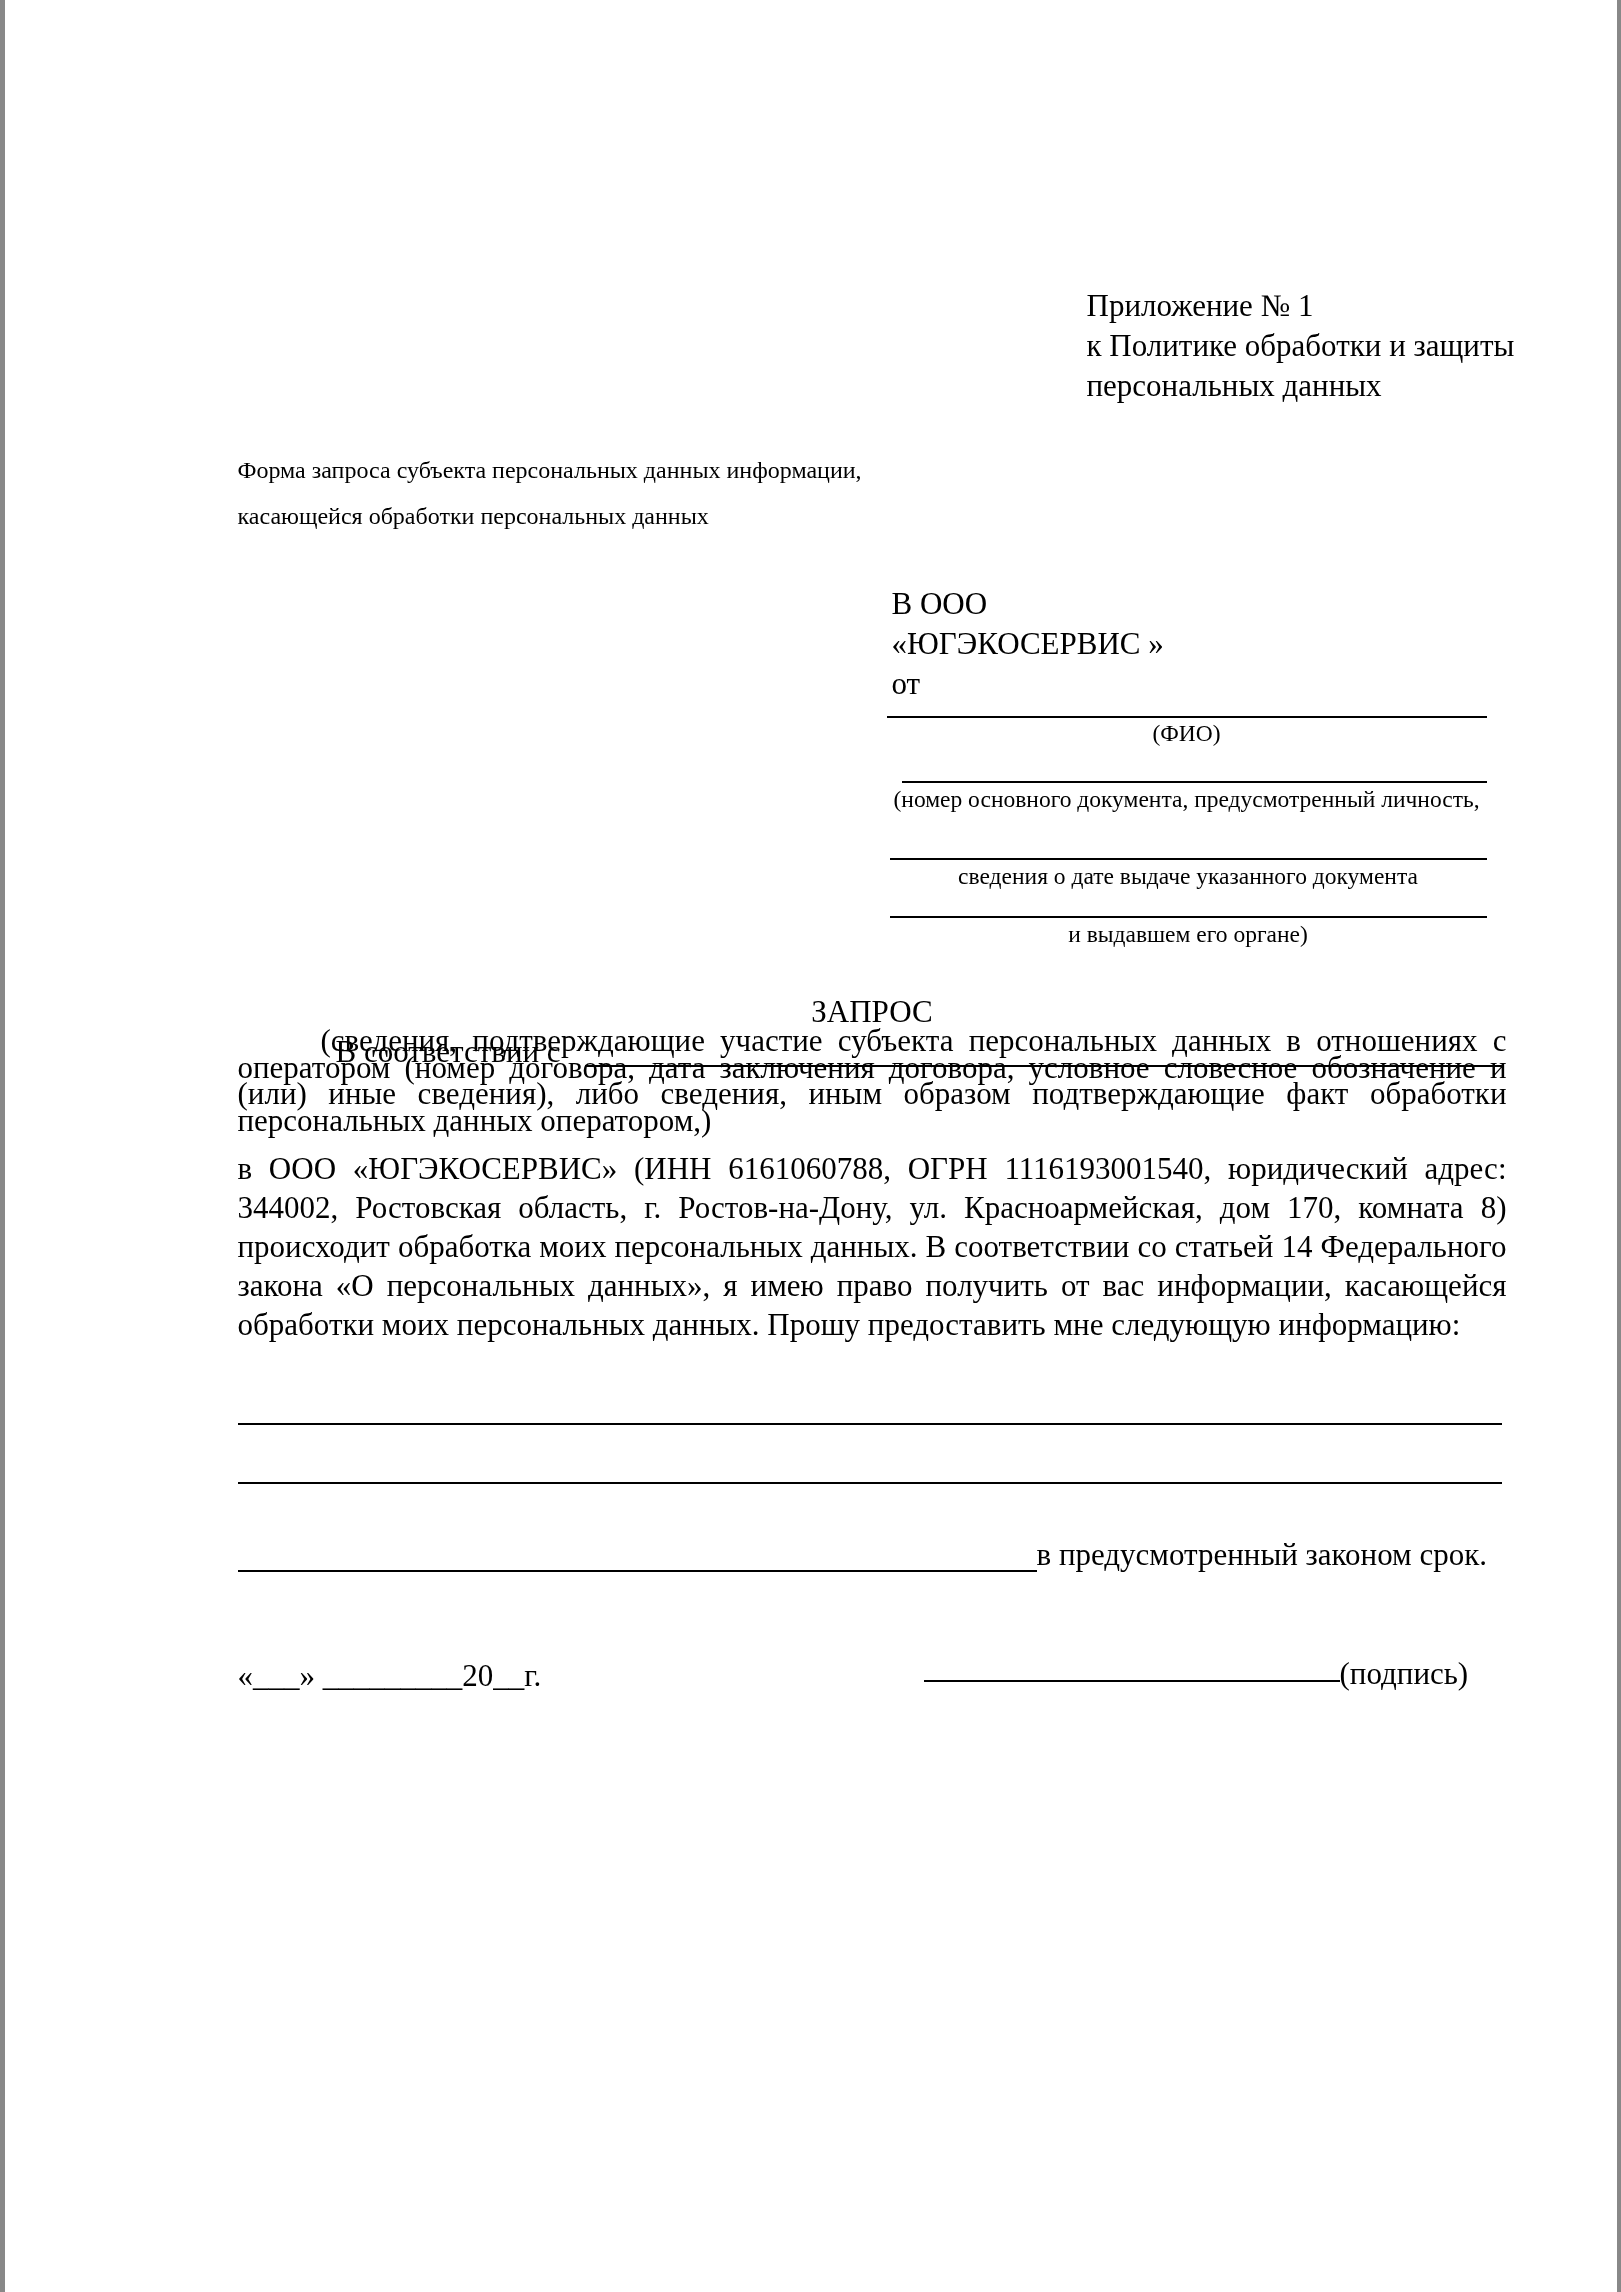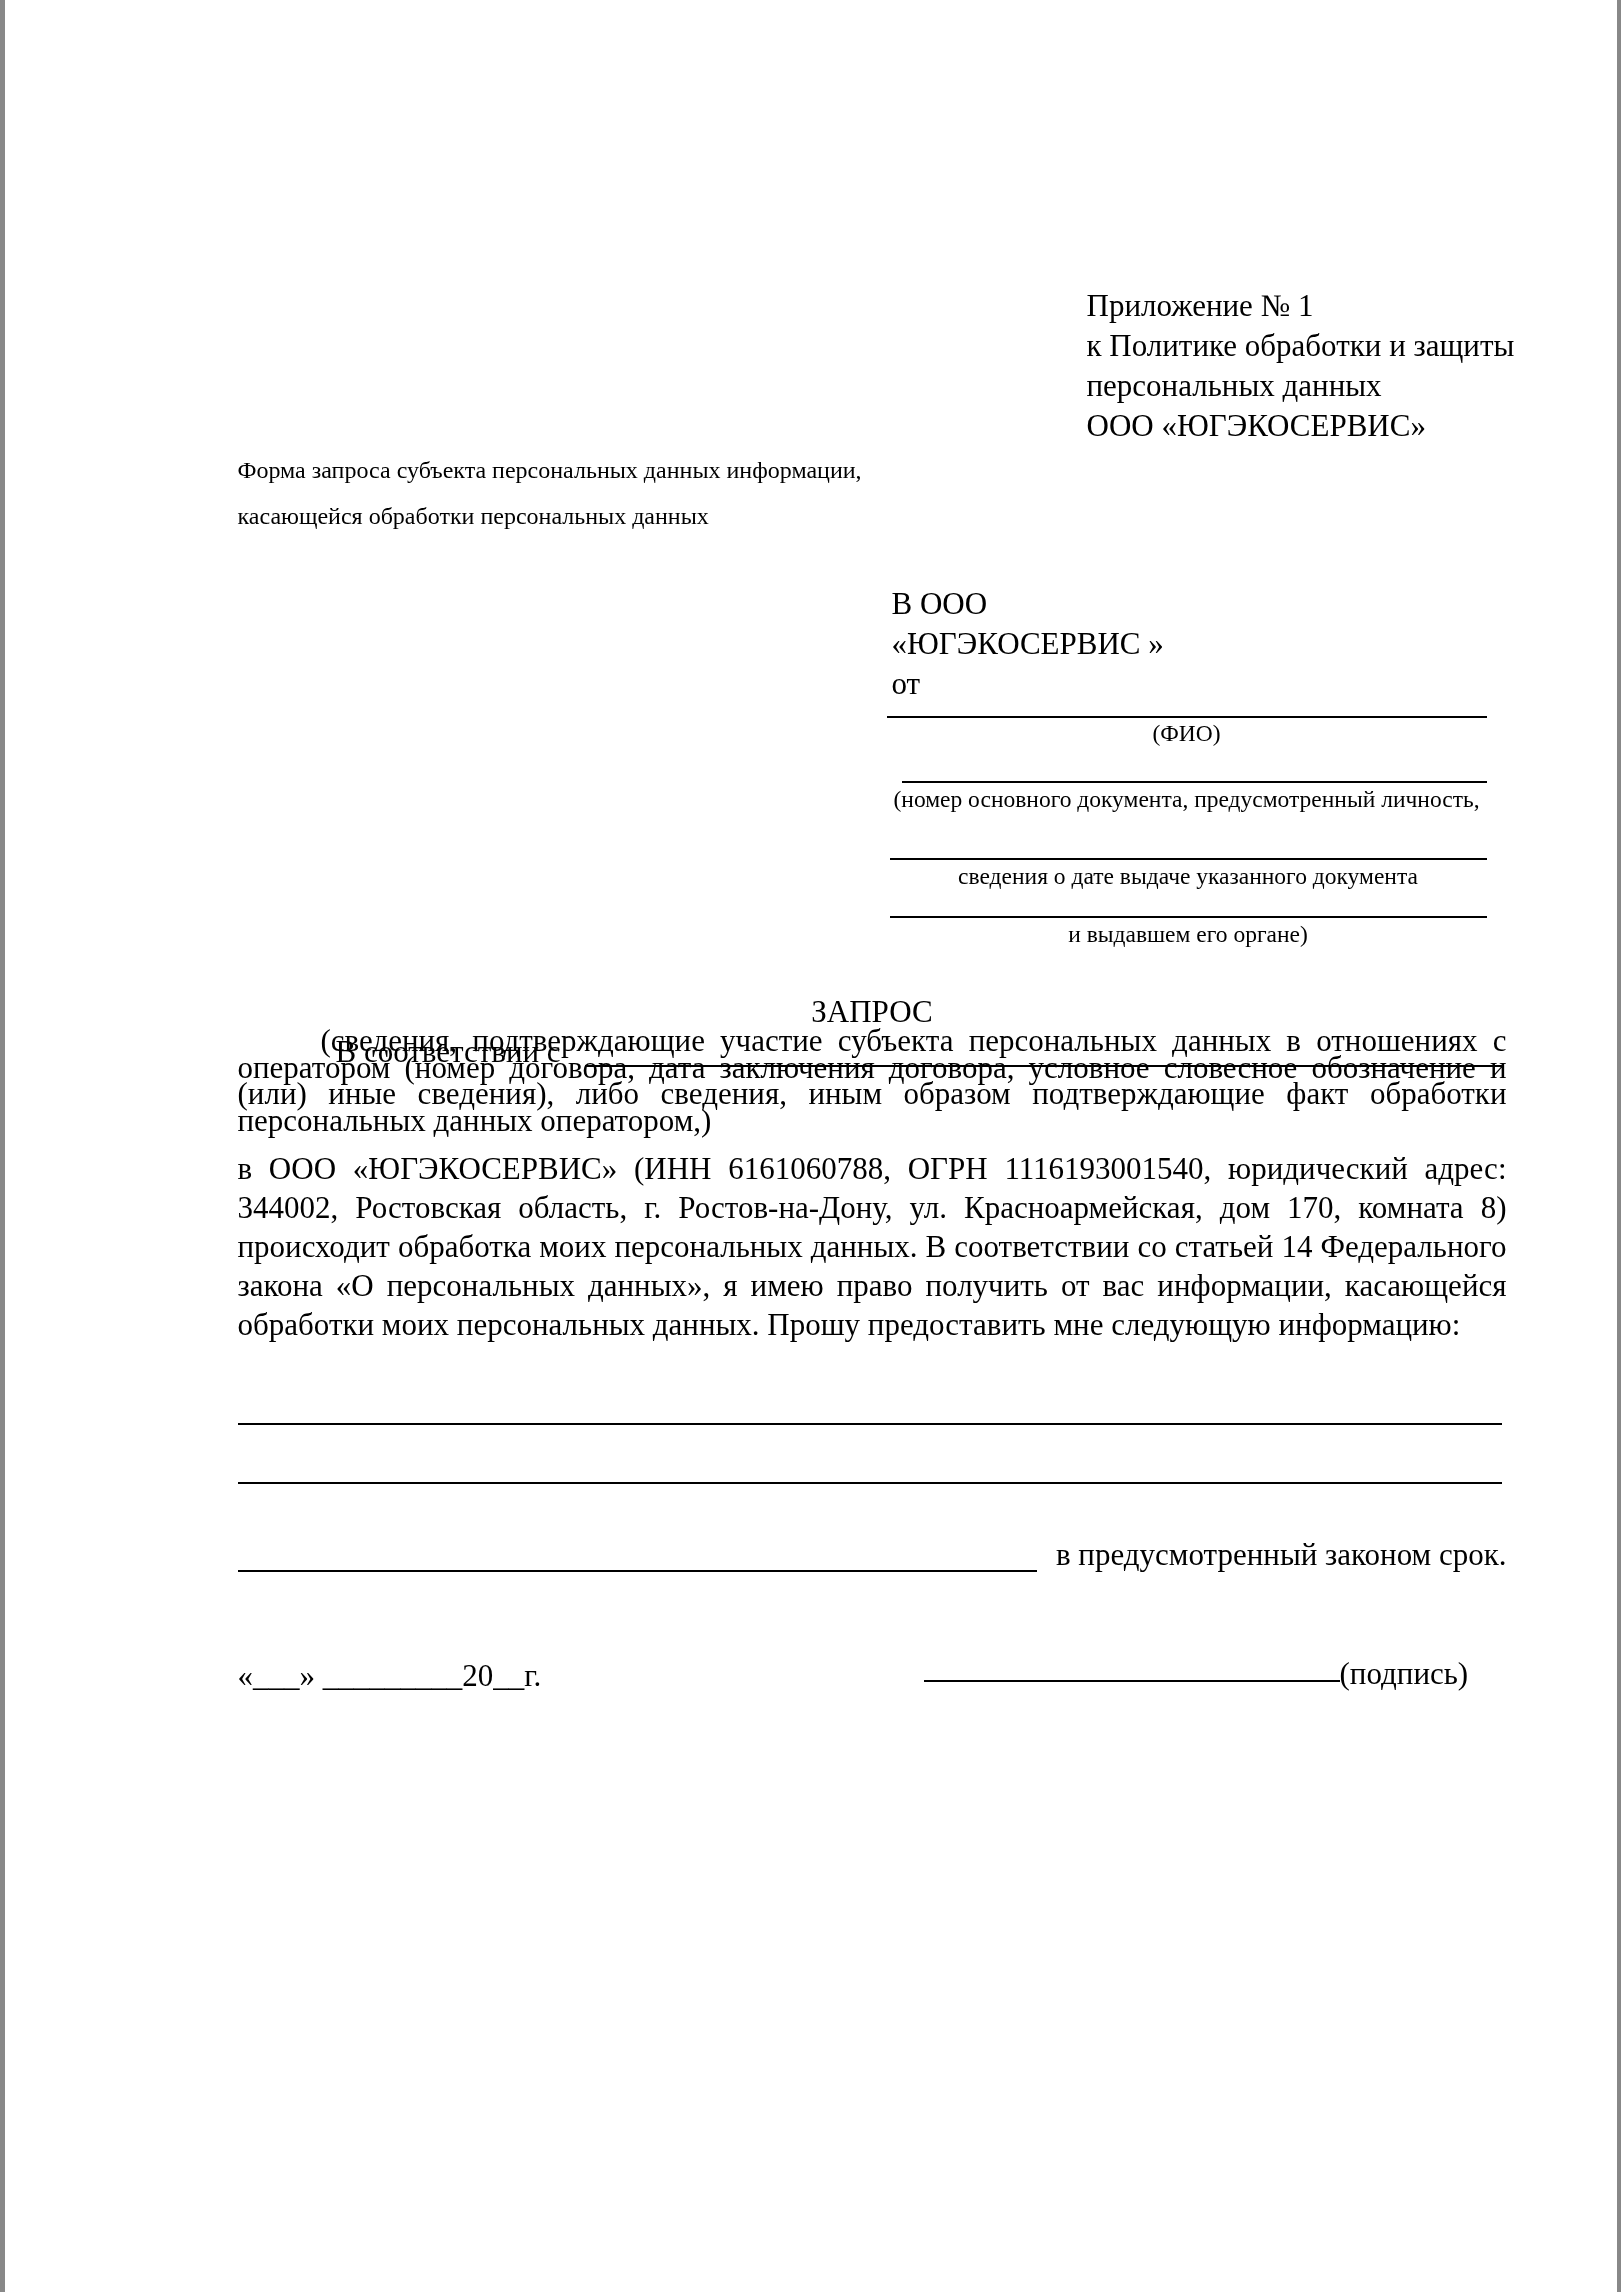"ООО «ЮГЭКОСЕРВИС»" div { html: <div>ООО «ЮГЭКОСЕРВИС»</div> -> none }
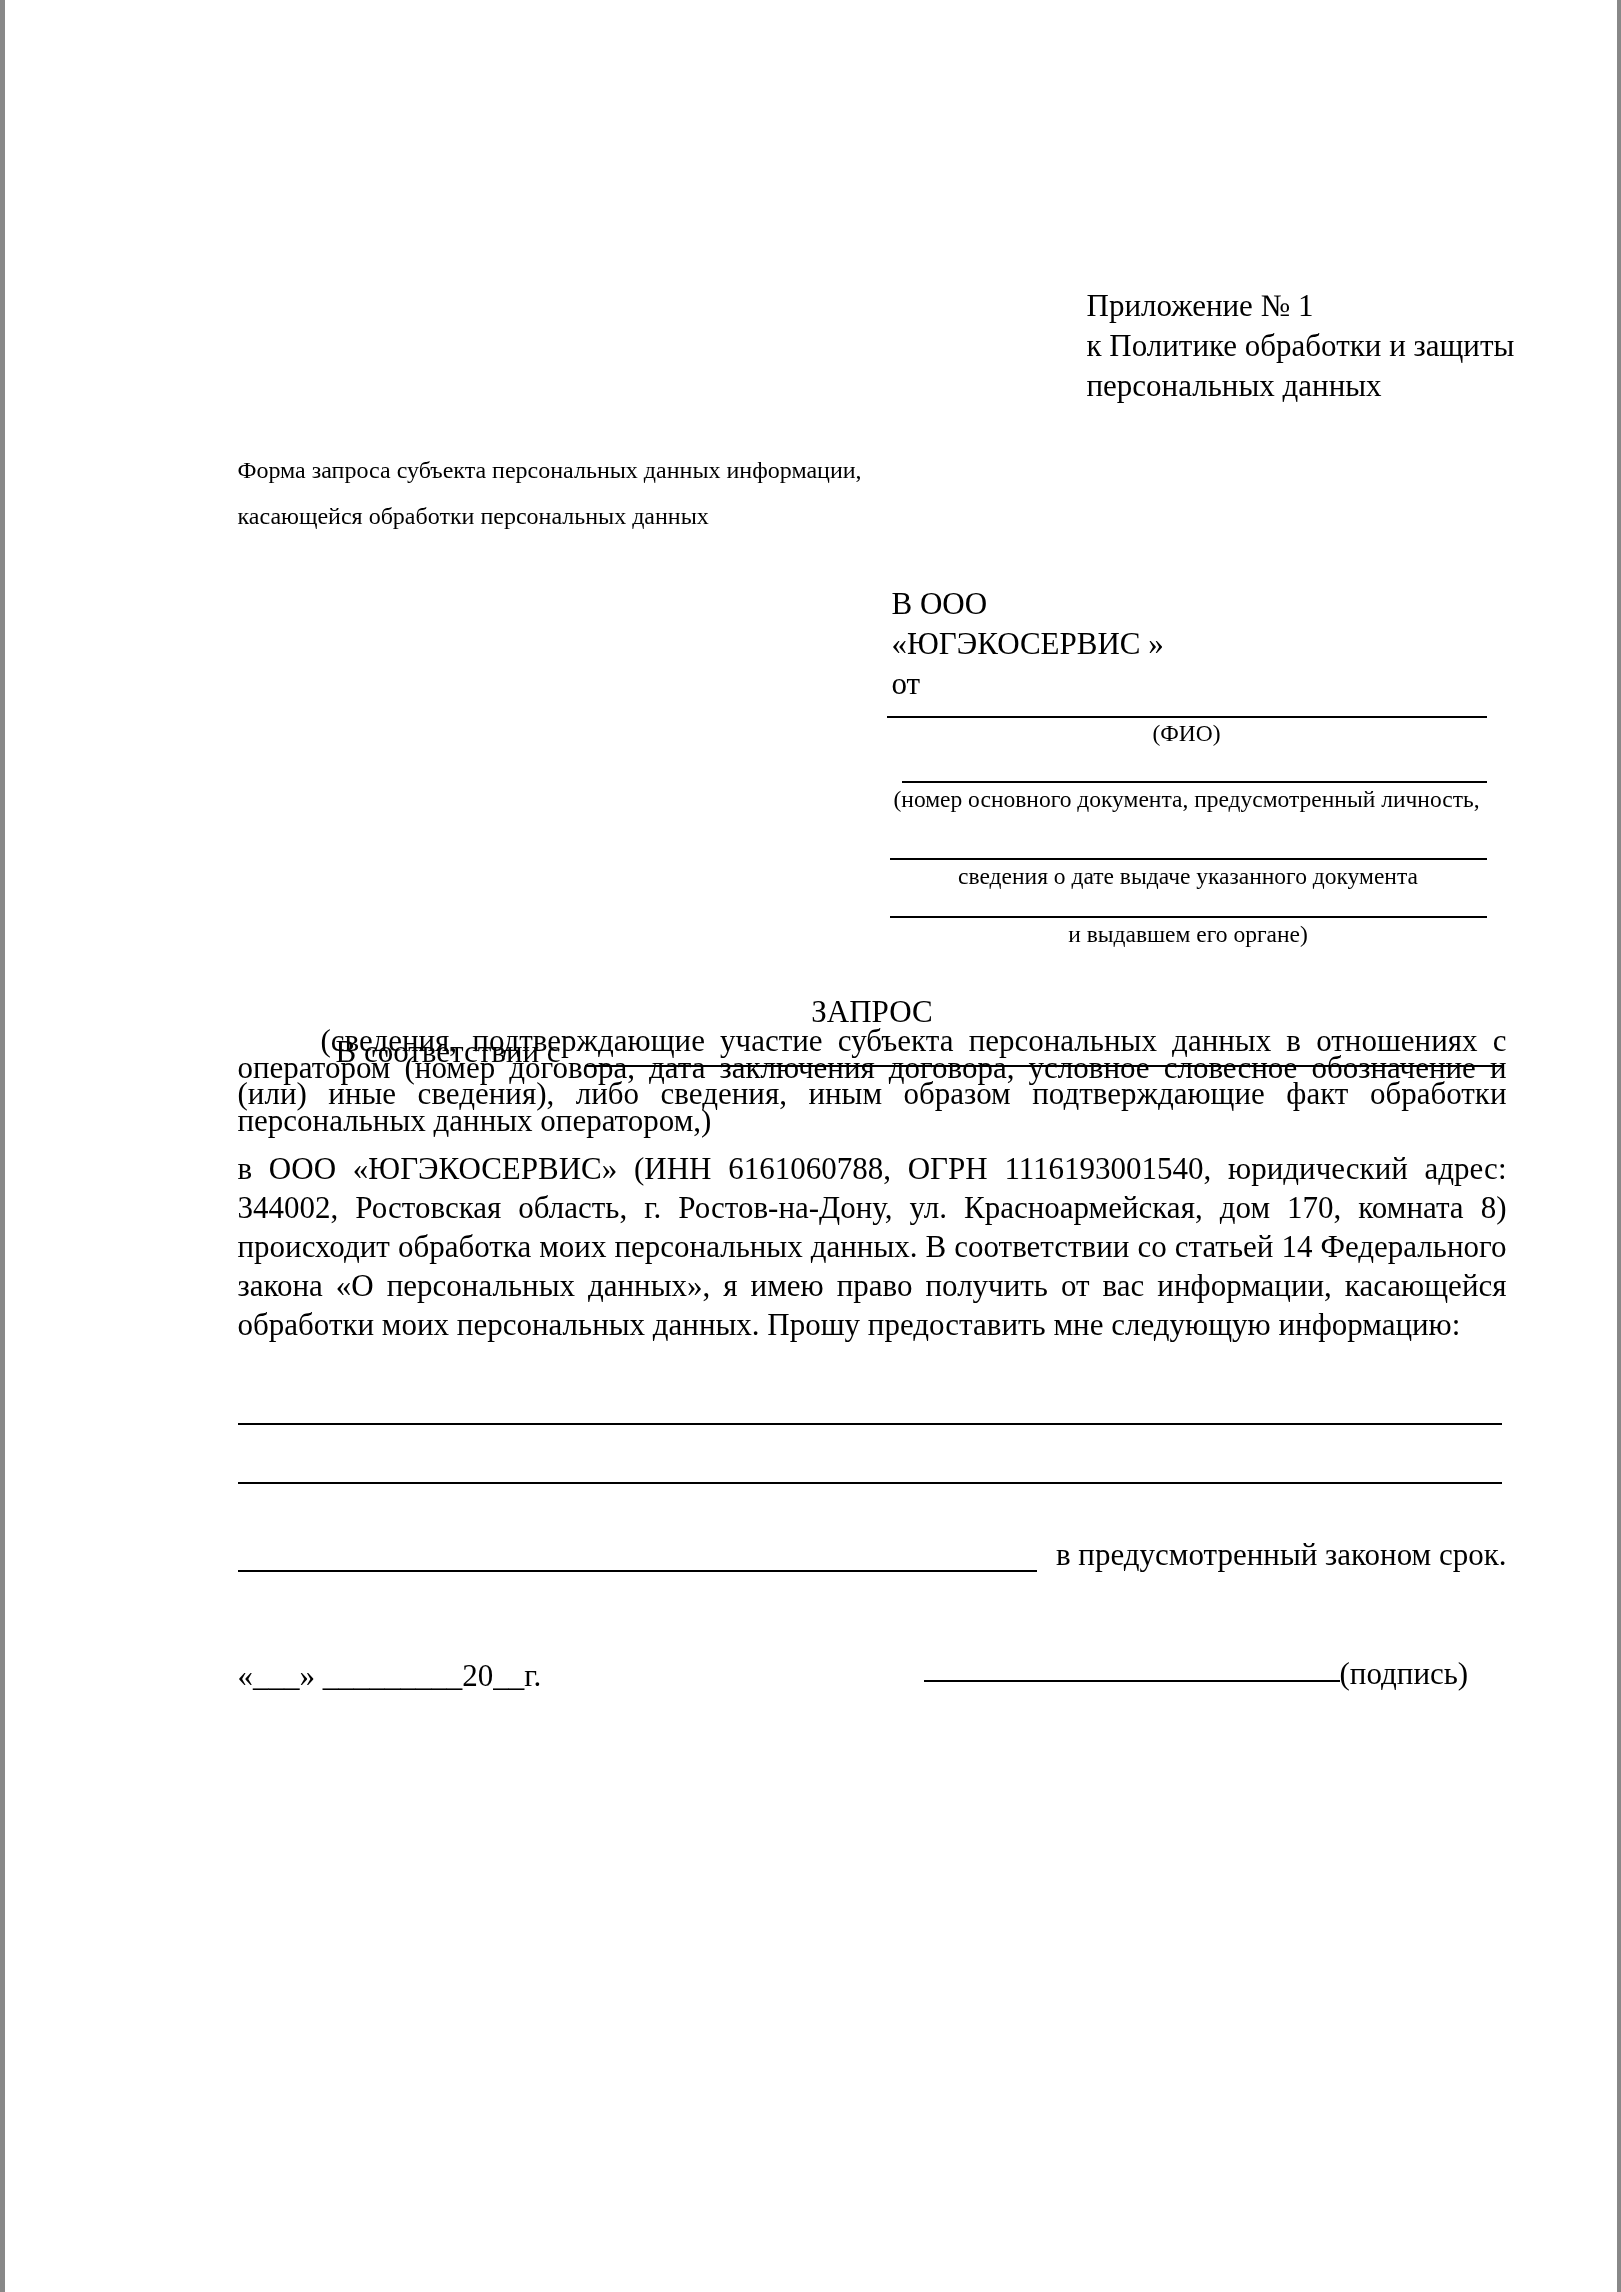"в предусмотренный законом срок." div.t { text-align: right -> none }
